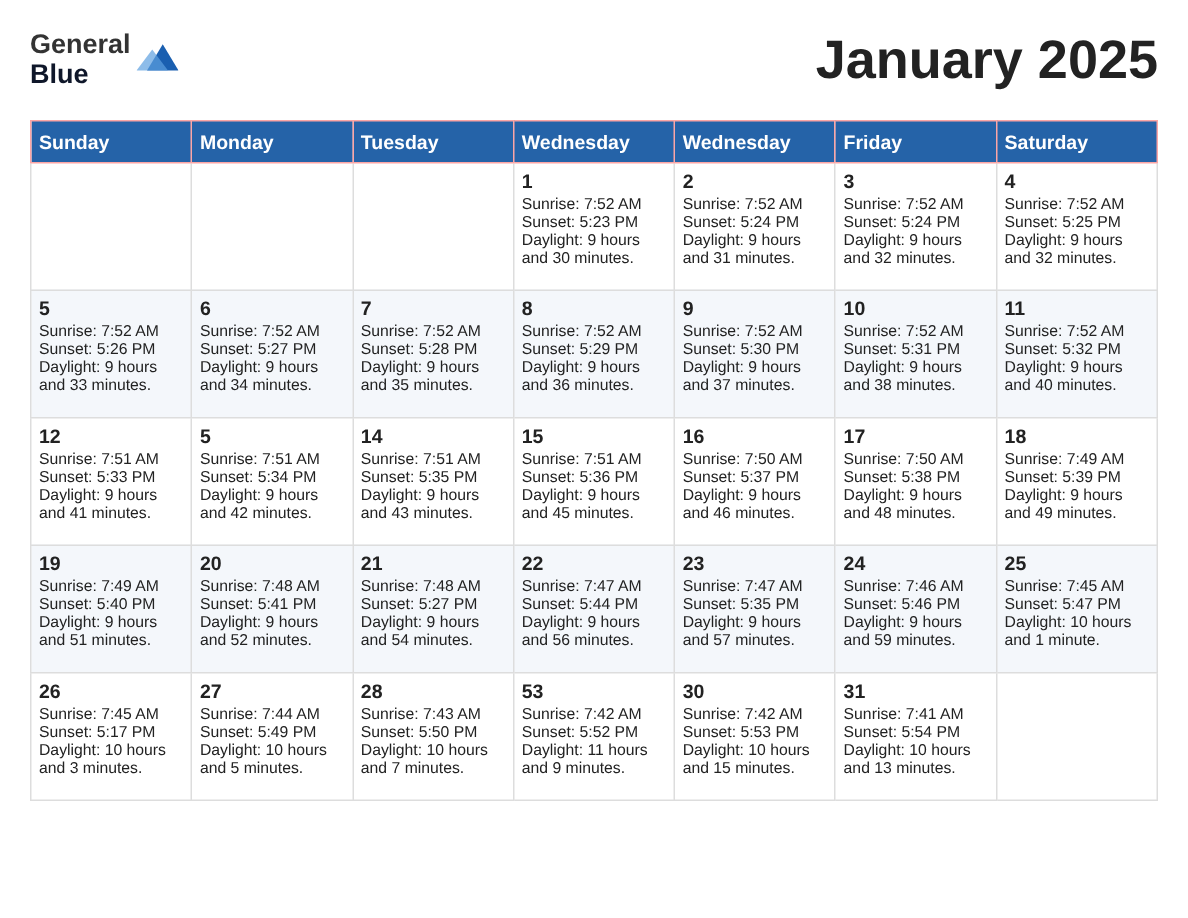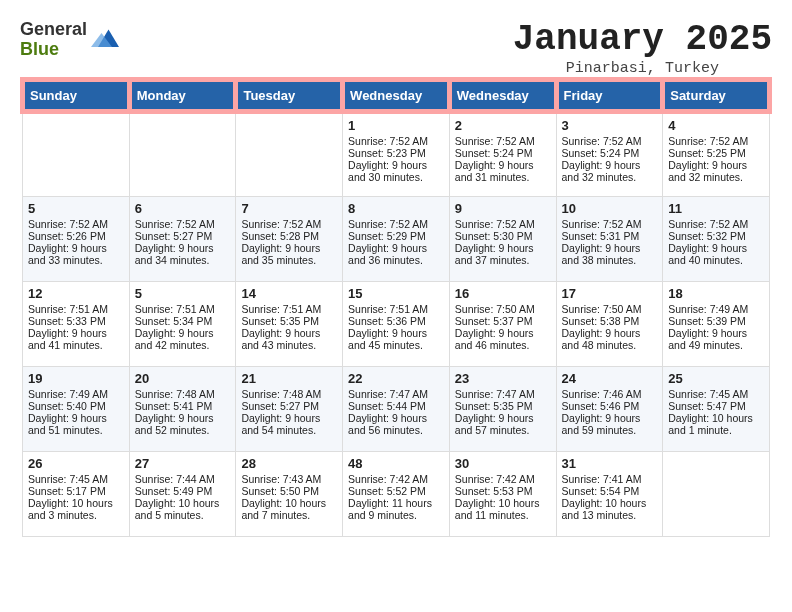"General" .header { margin-bottom: 0 -> 20px }
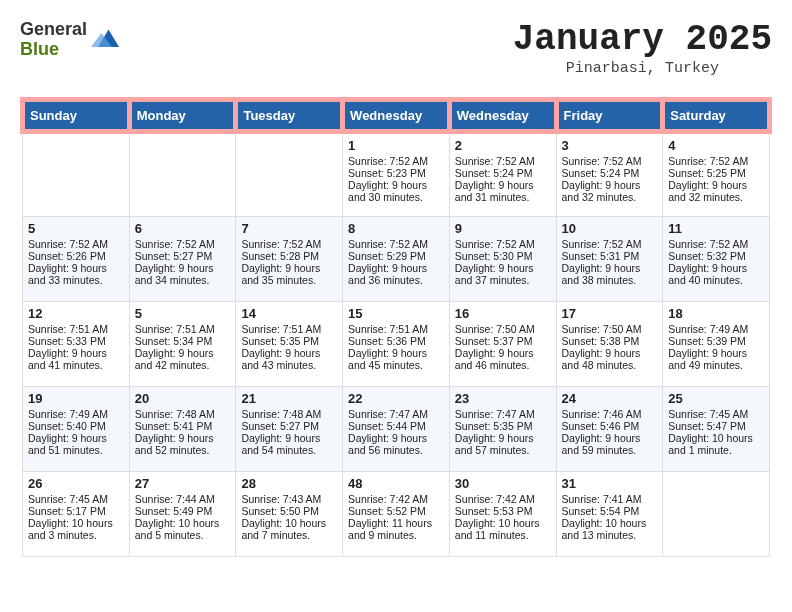"Blue" .logo-blue { color: #4d7c0f -> #0f172a }
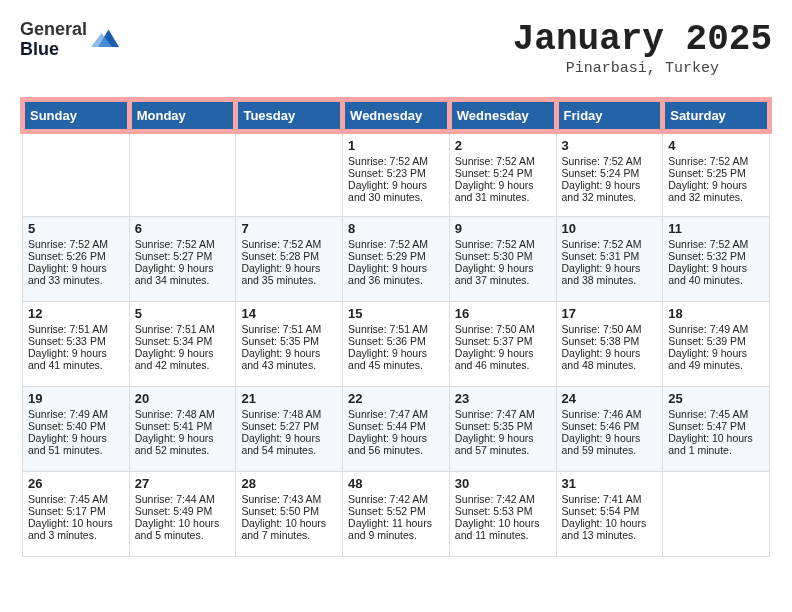"January 2025" .title-block { font-family: Liberation Mono, monospace -> none; text-align: center -> right }
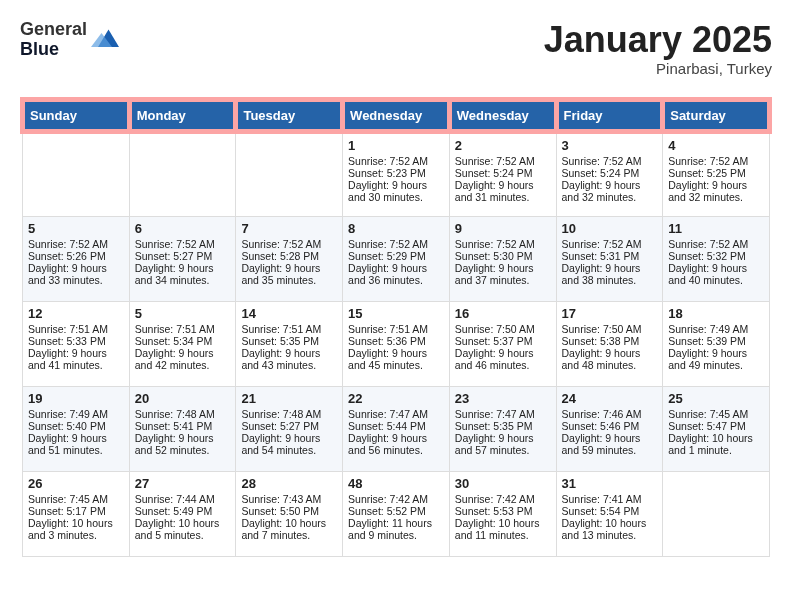"Pinarbasi, Turkey" div.location { html: <div>Pinarbasi, Turkey</div> -> none }
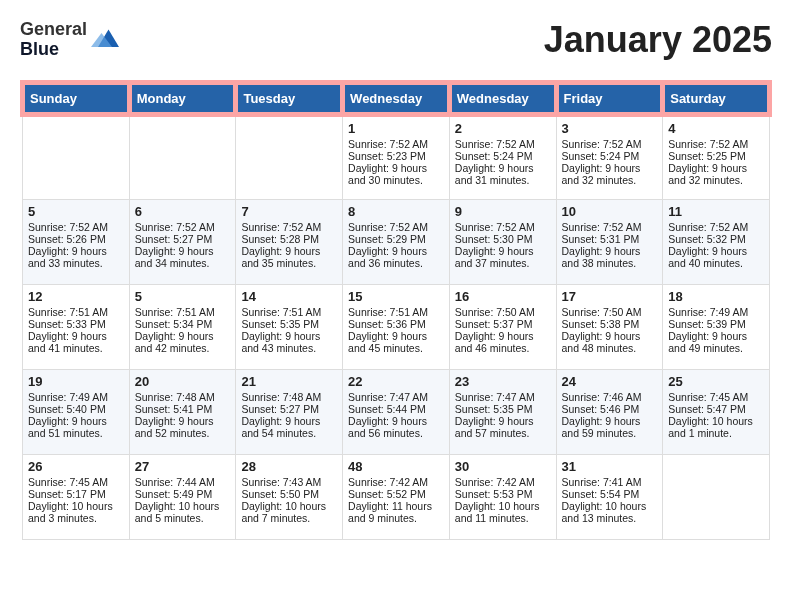"Sunday" th { border: 5px solid #fca5a5 -> 1px solid #fca5a5 }
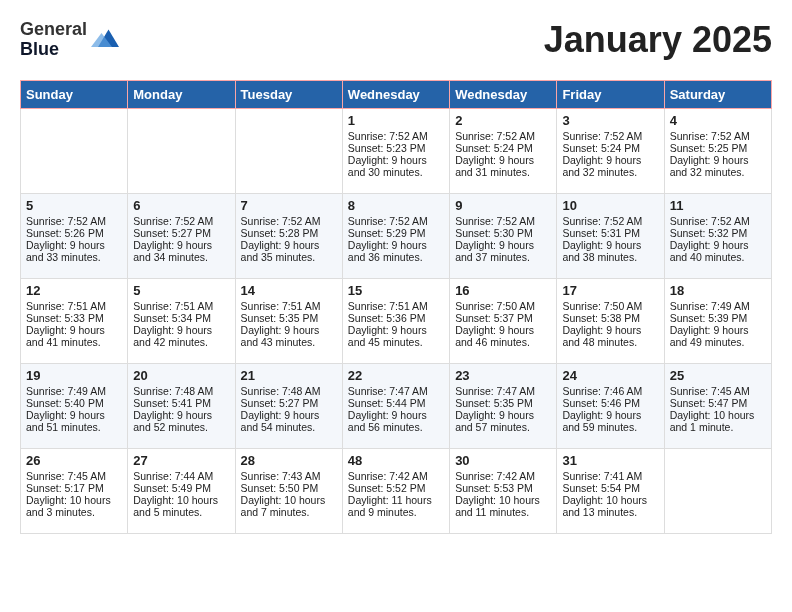"48" span.day-num { text: 48 -> 53 }
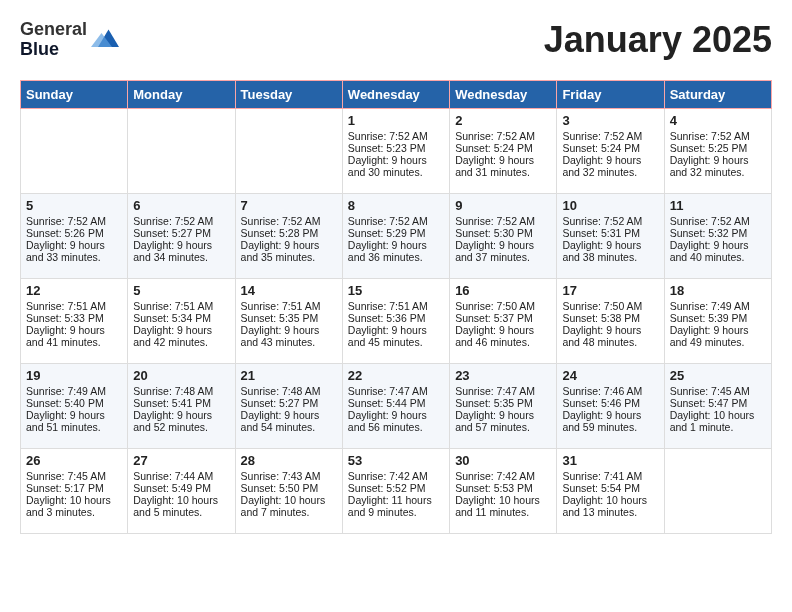"Daylight: 10 hours and 11" span { text: 11 -> 15 }
